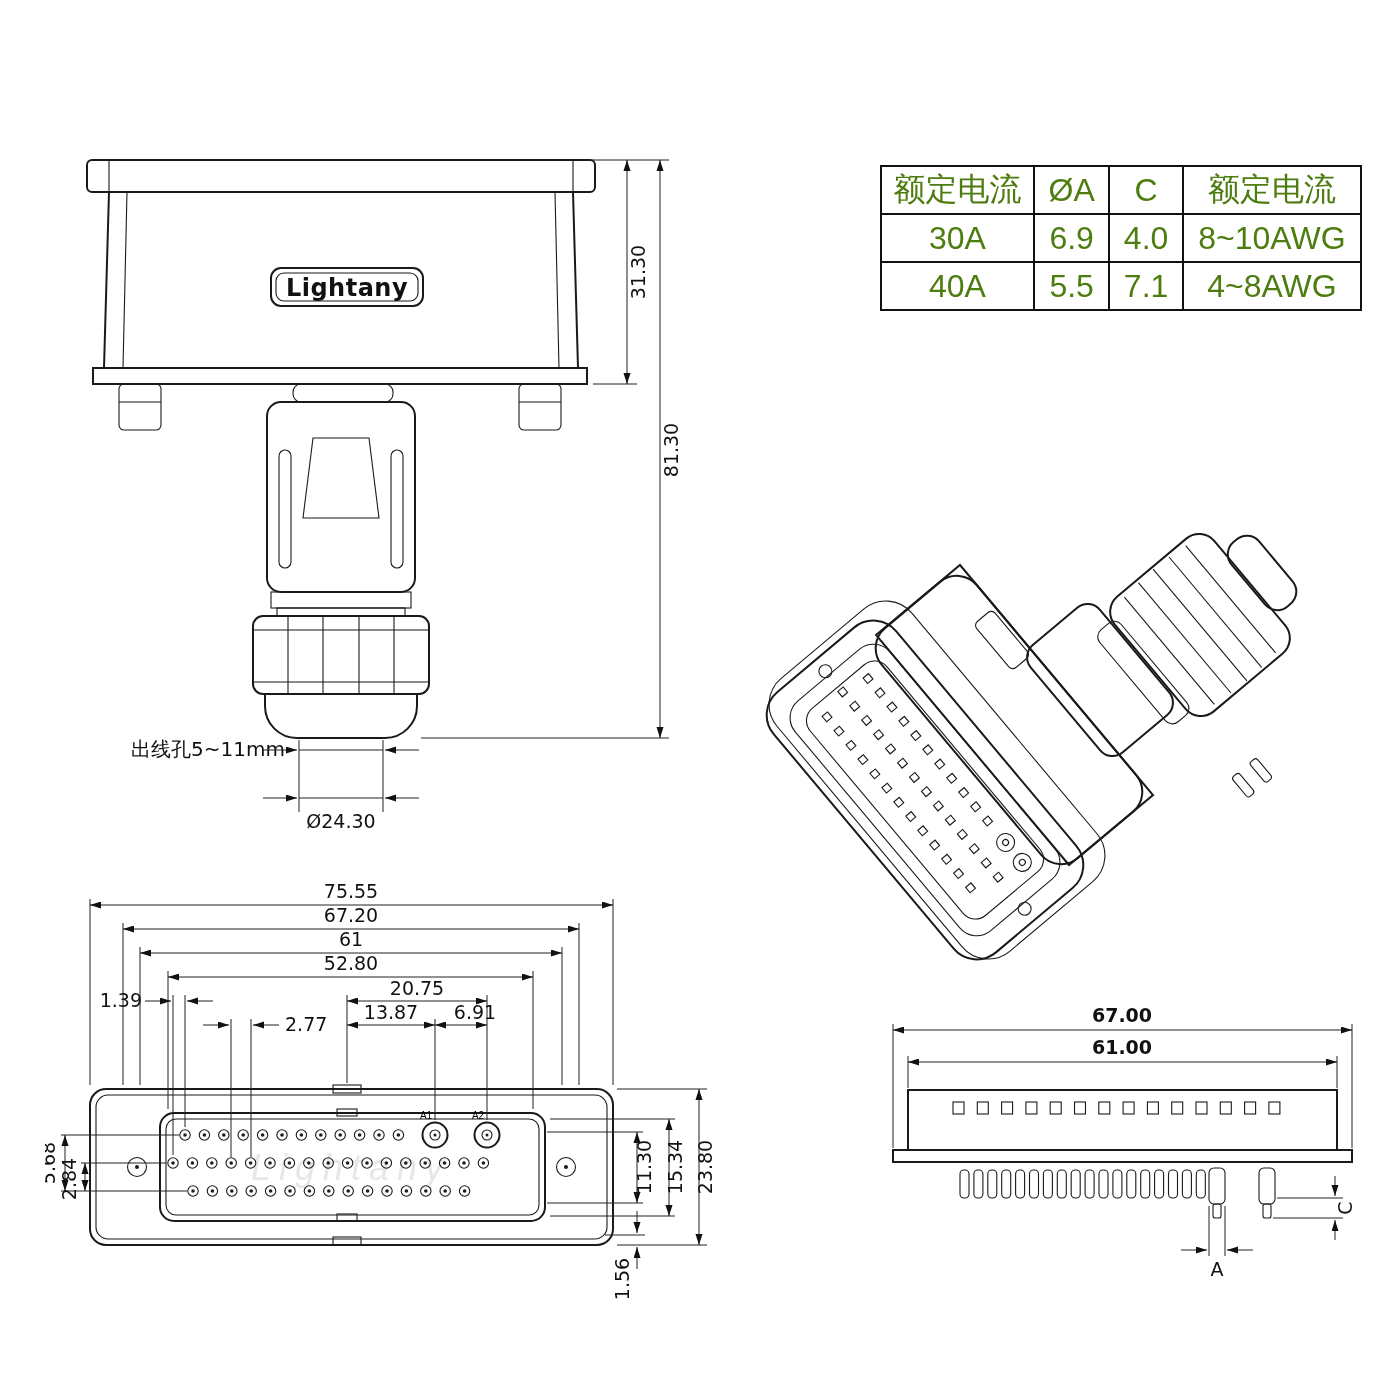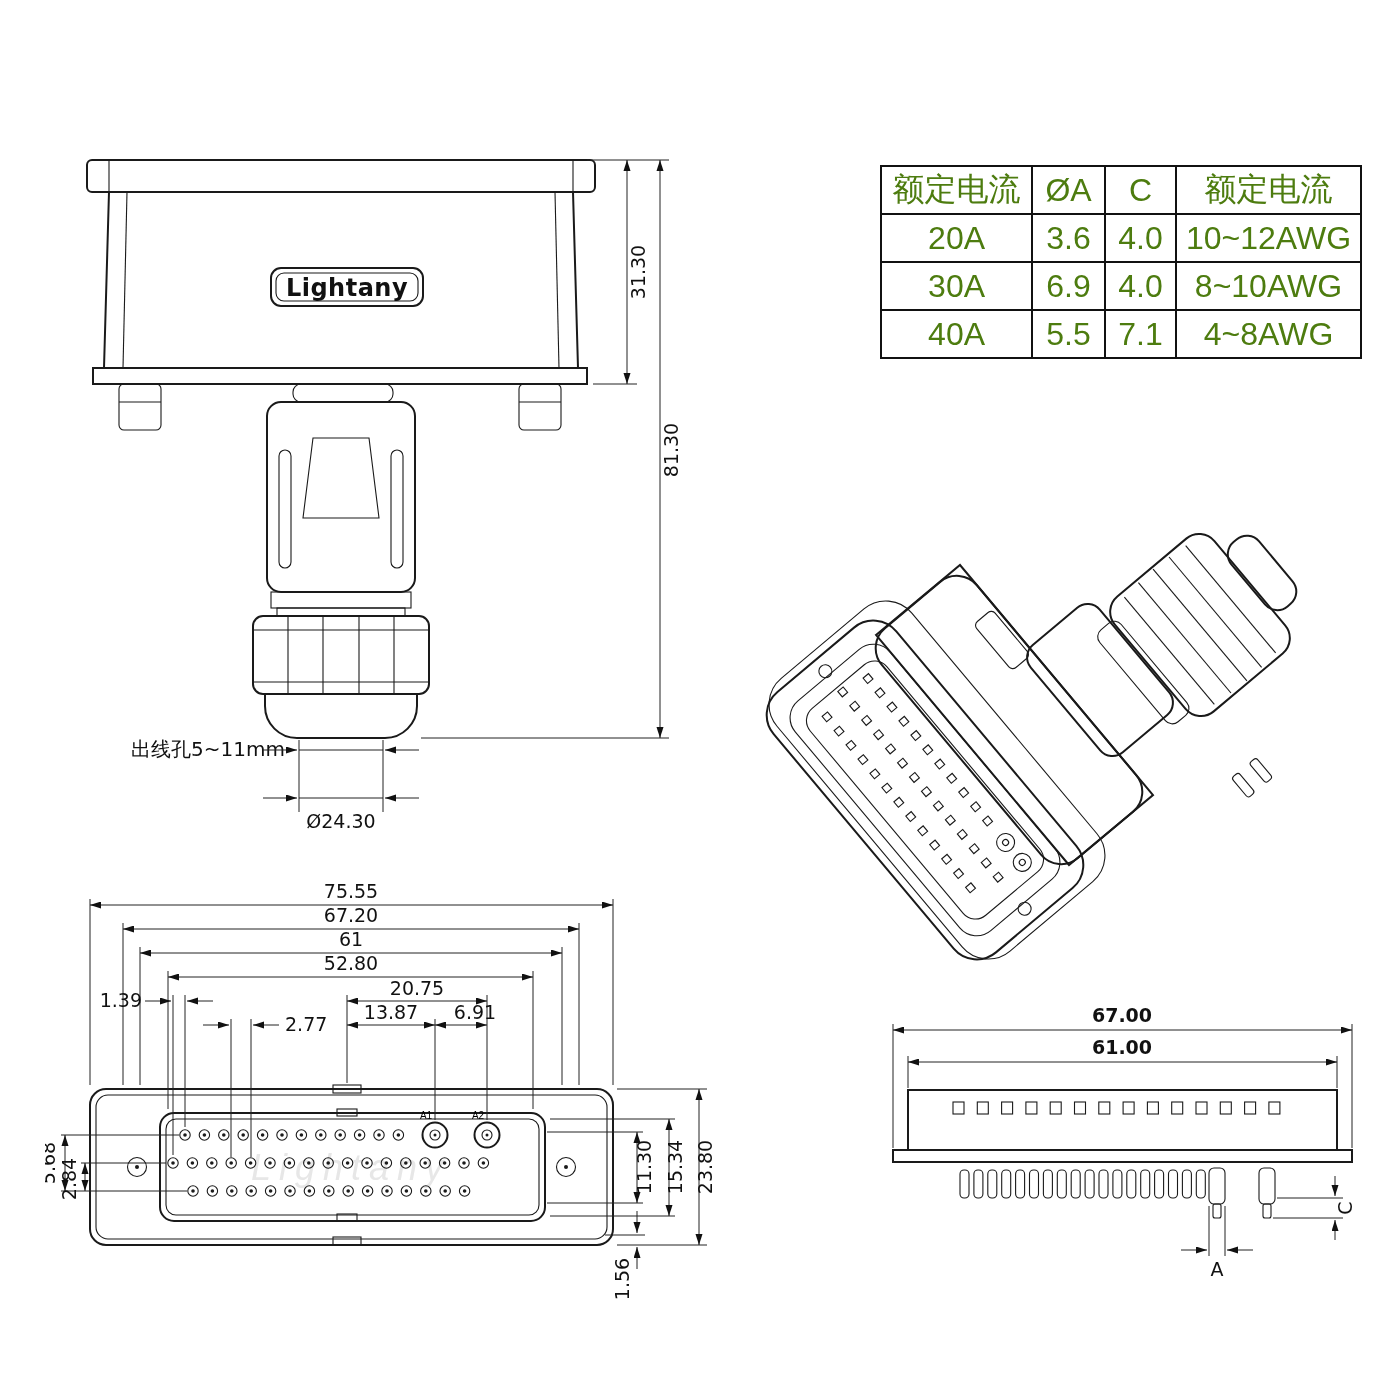"20A" tr { html: <tr> <td>20A</td> <td>3.6</td> <td>4.0</td> <td>10~12AWG</td> </tr> -> none }
